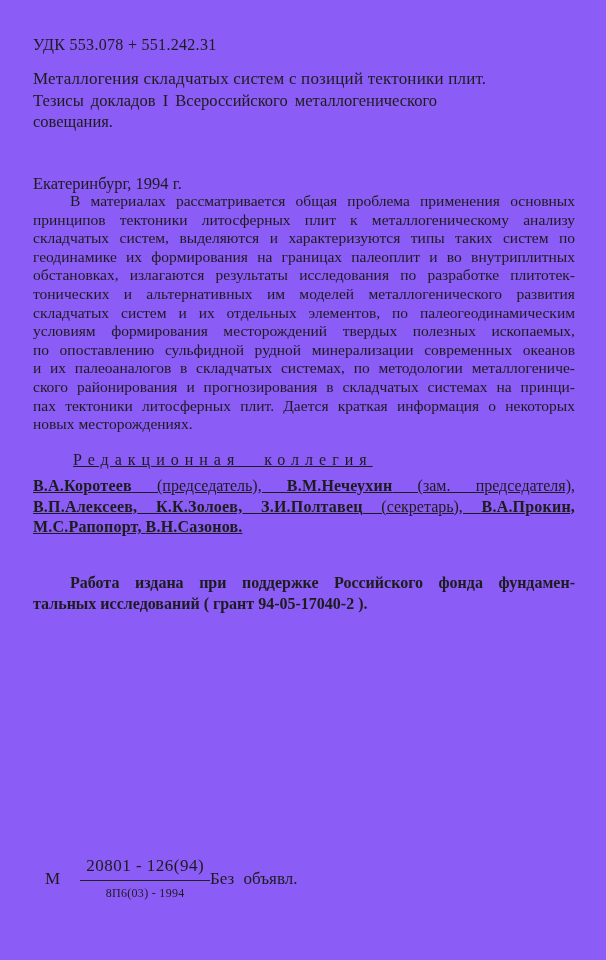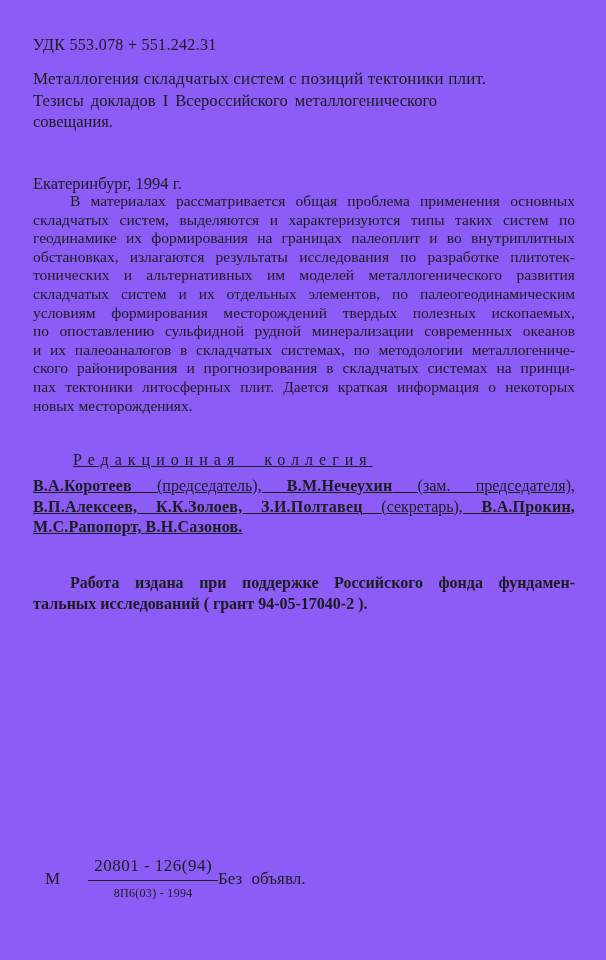"принципов тектоники литосферных плит к" div.jline { html: none -> <div>принципов тектоники литосферных плит к металлогеническому анализу</div> }
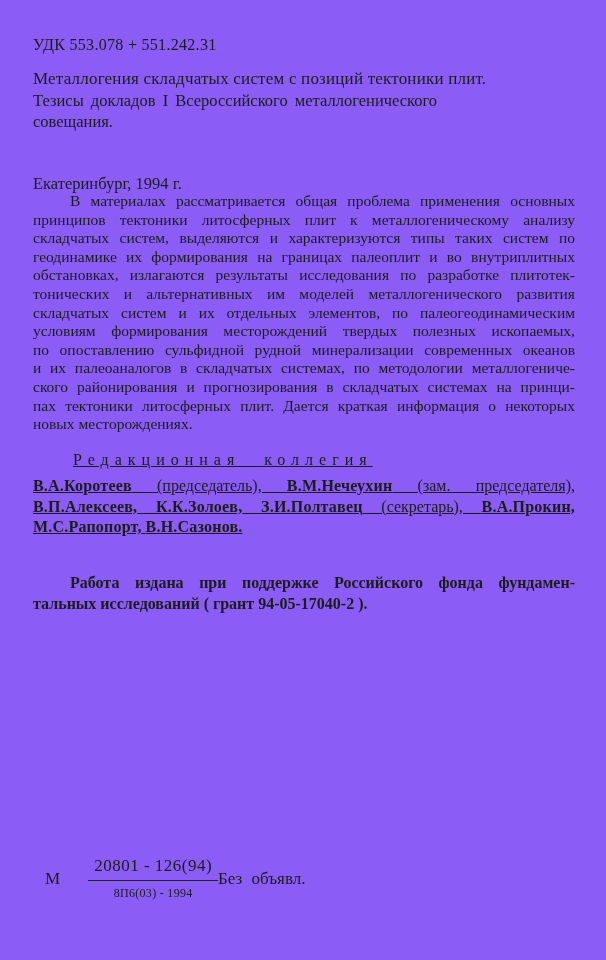"20801 - 126(94)" .fraction { margin-left: 28px -> 20px }
